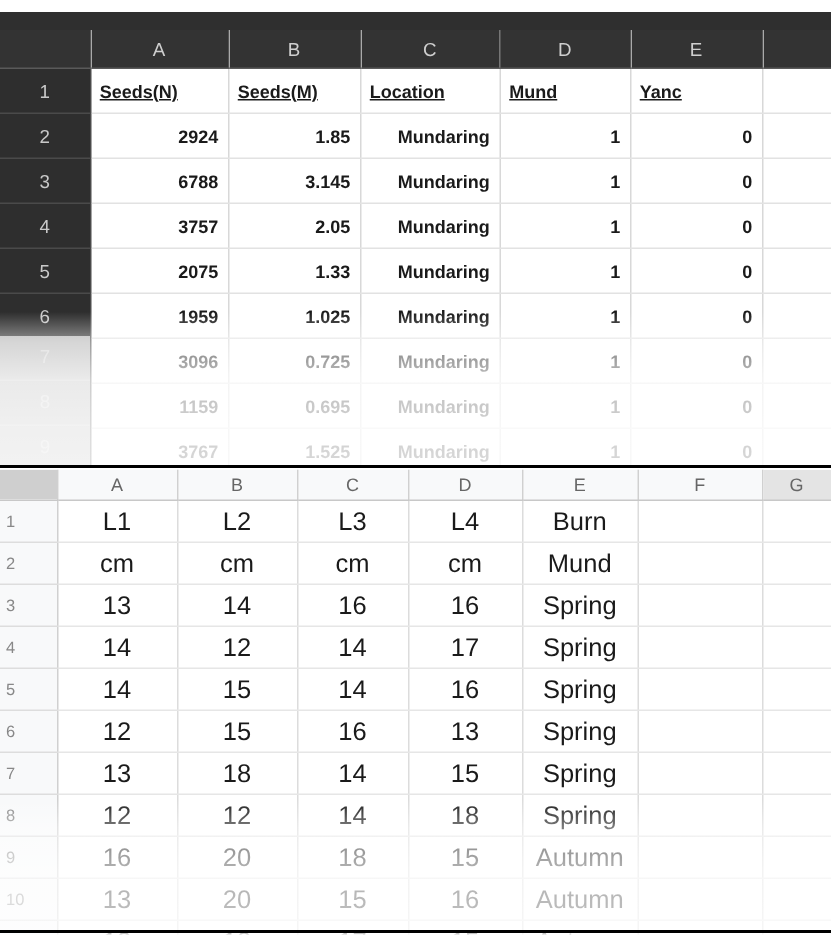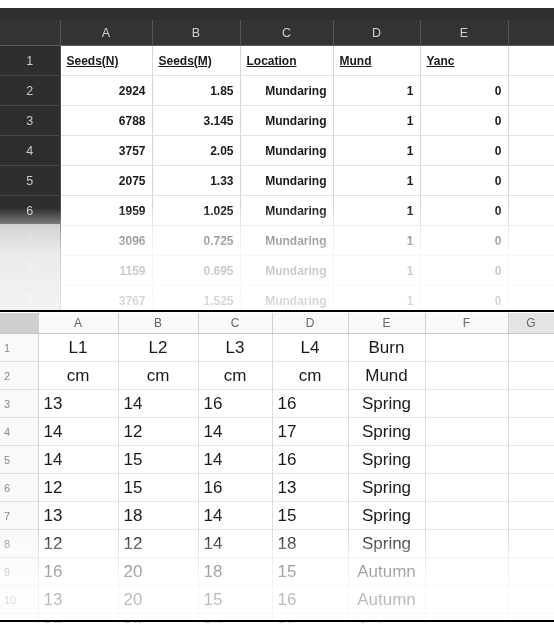"13" #bottom-sheet .cell.num { text-align: left -> center }
